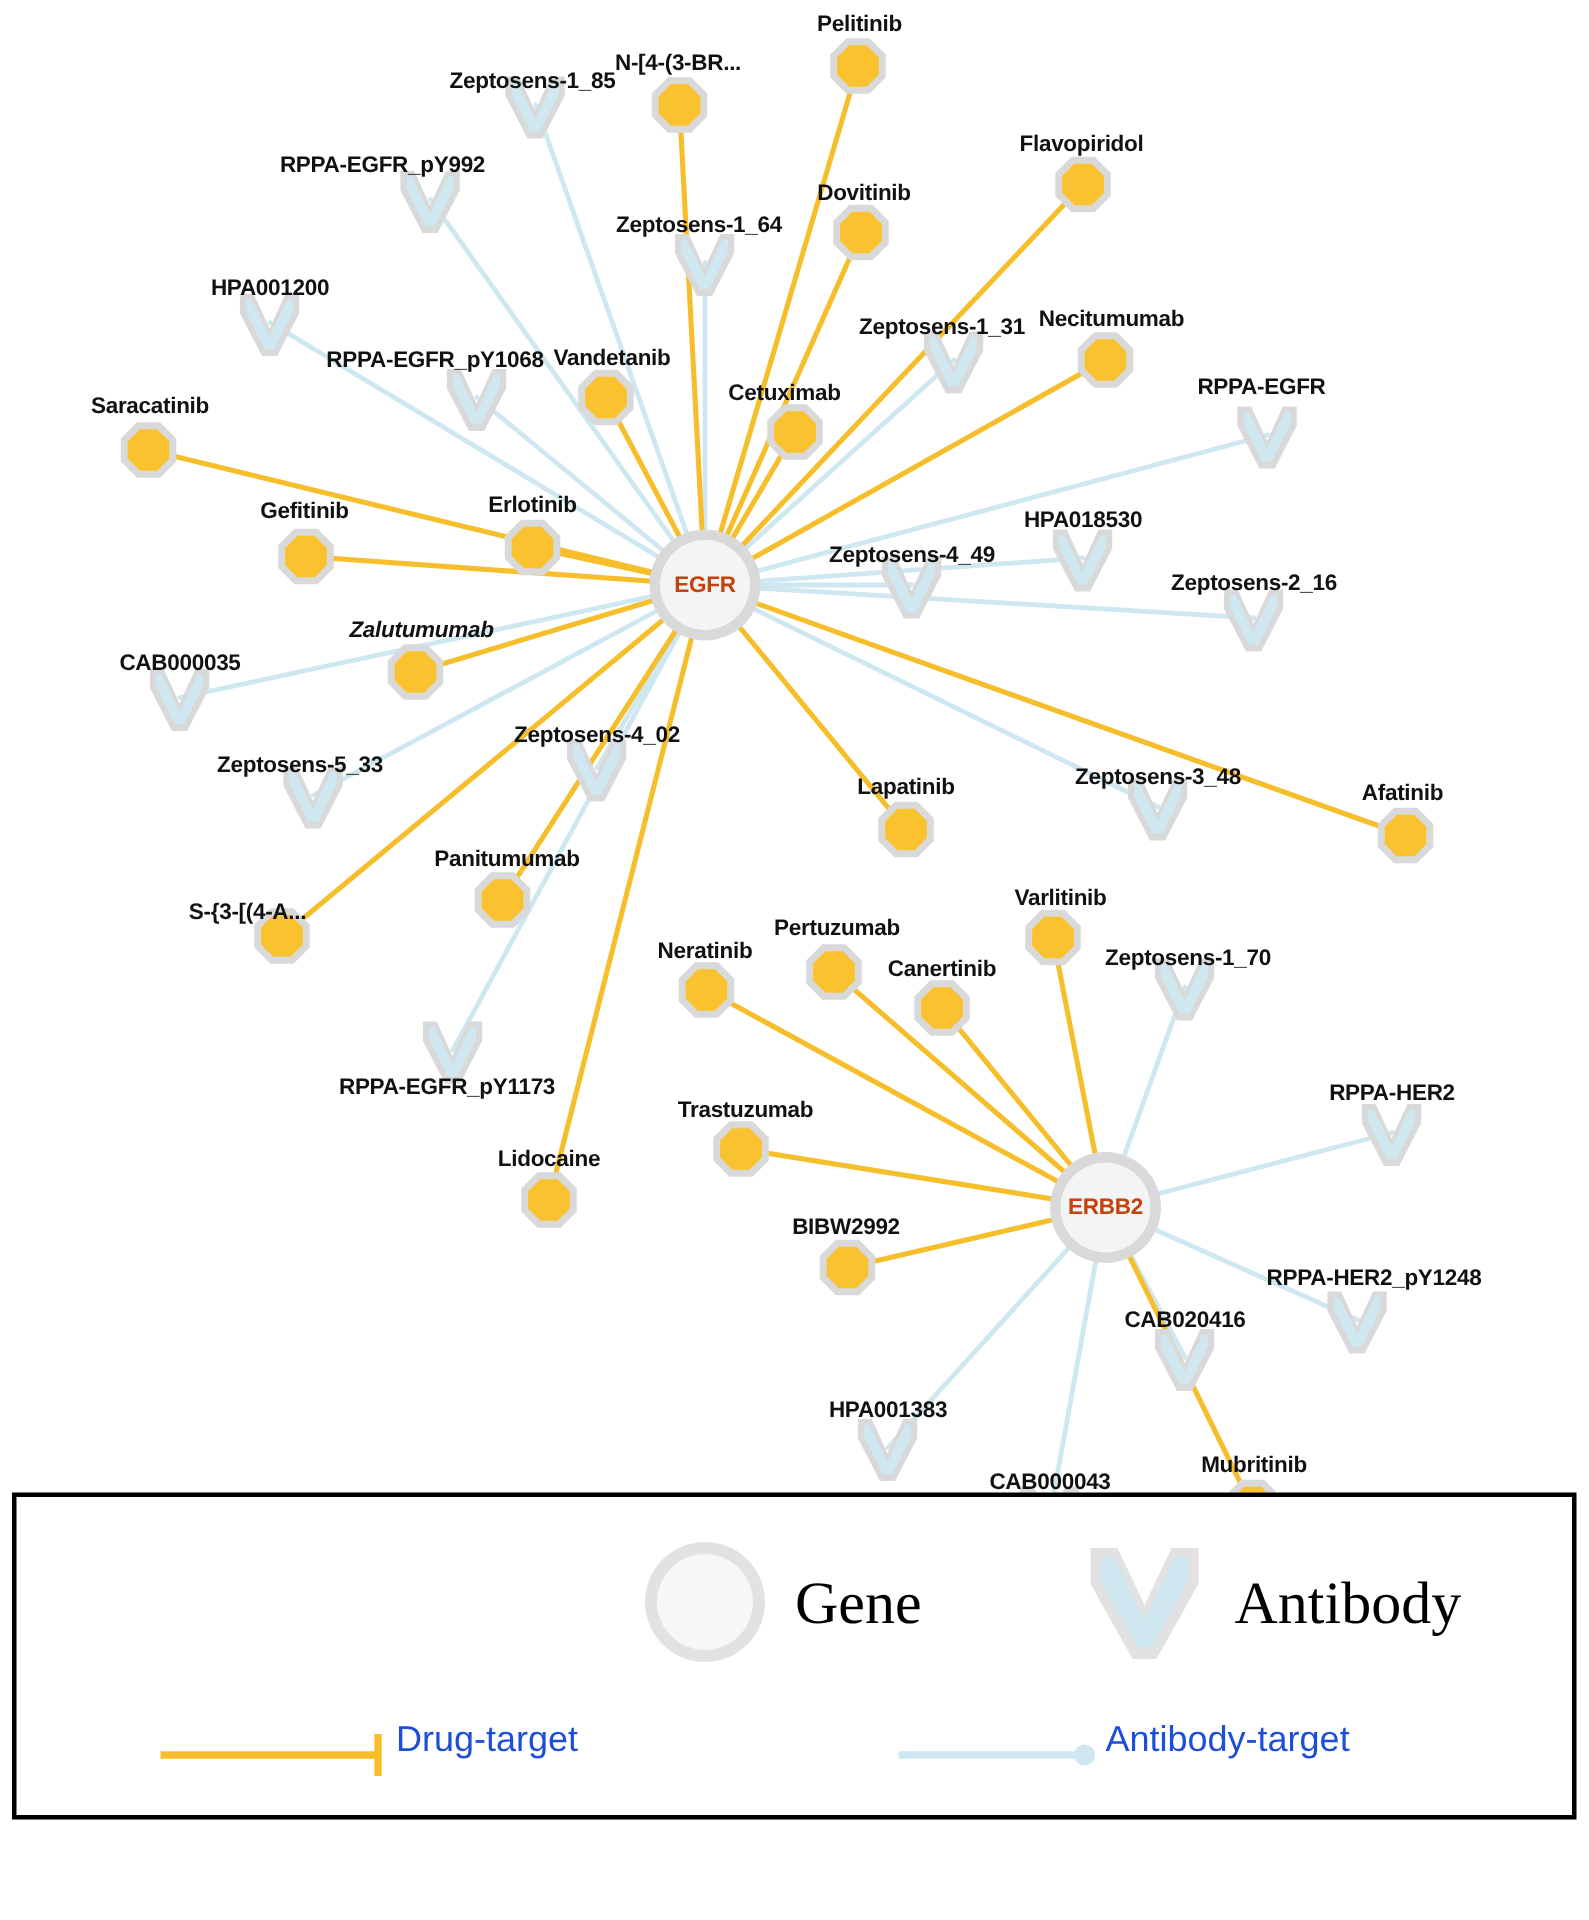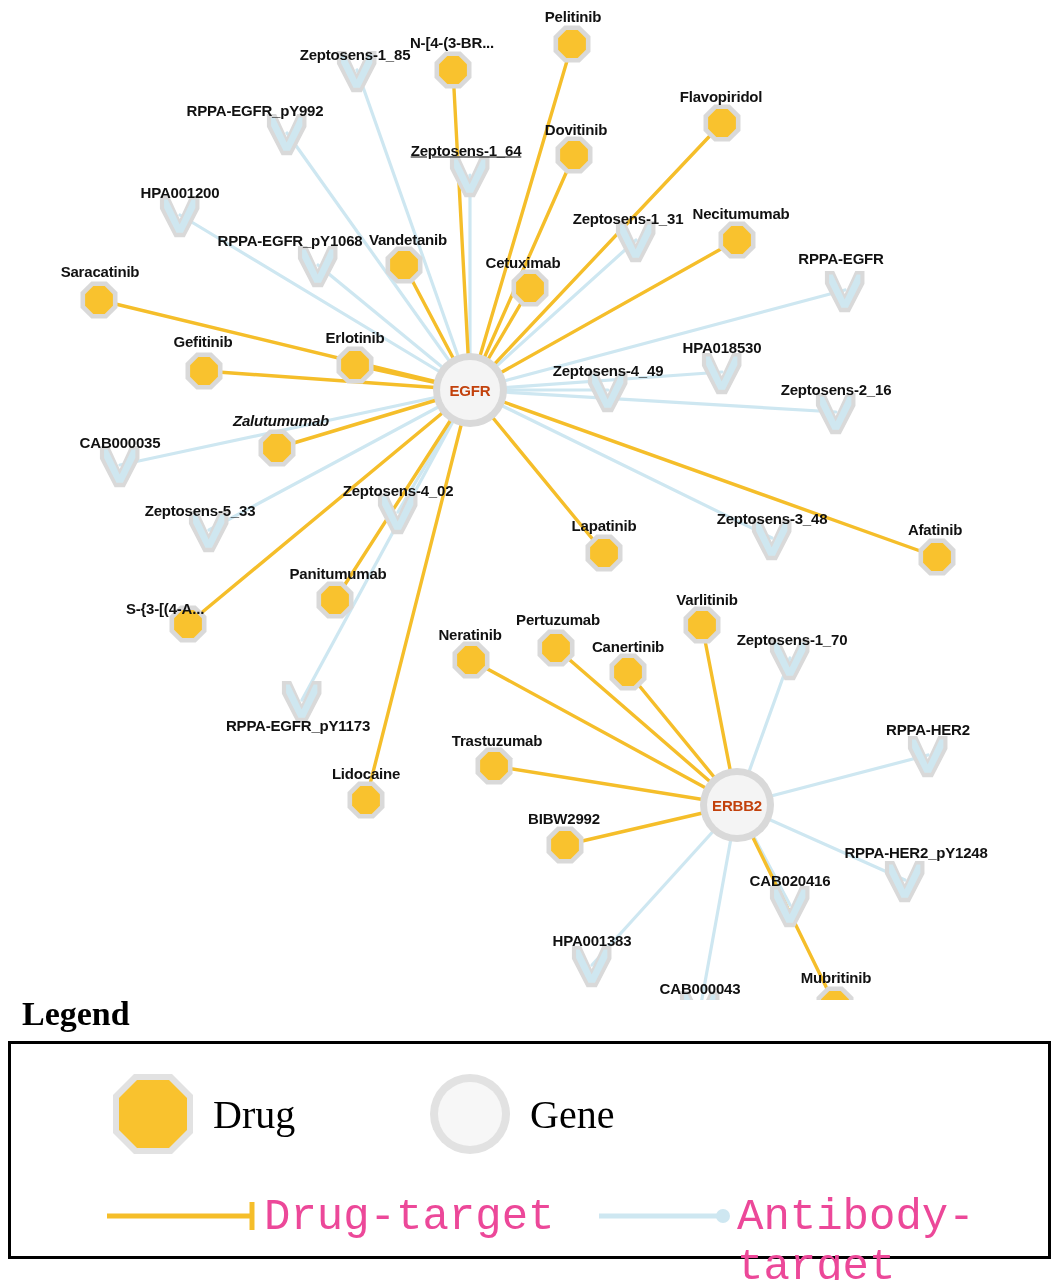"Zeptosens-1_64" div.node-label { text-decoration: underline -> none }
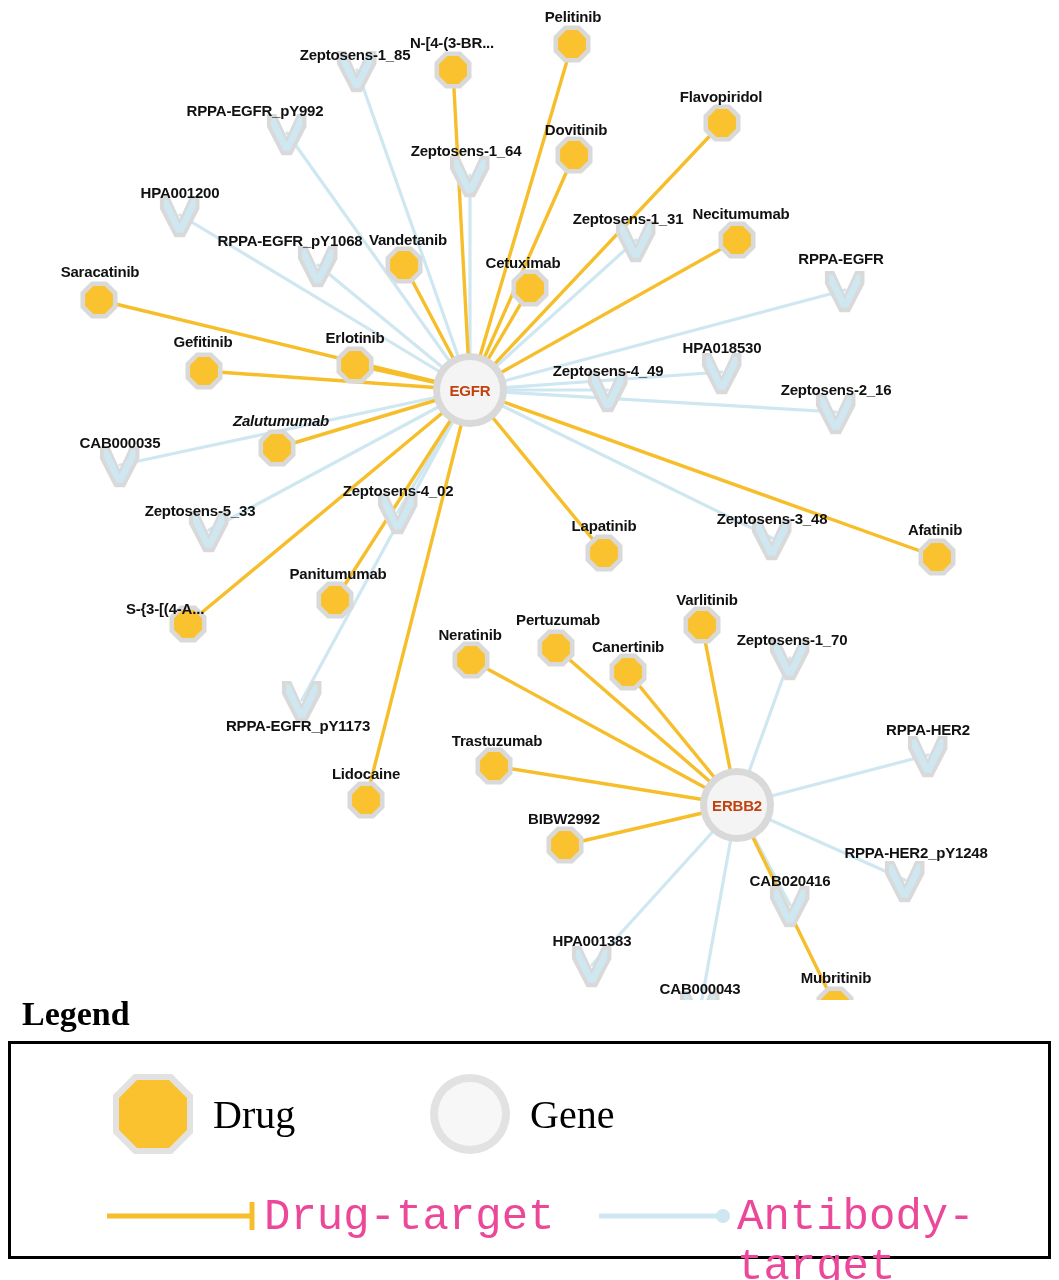"Legend" div.legend-title { html: <div>Legend</div> -> none }
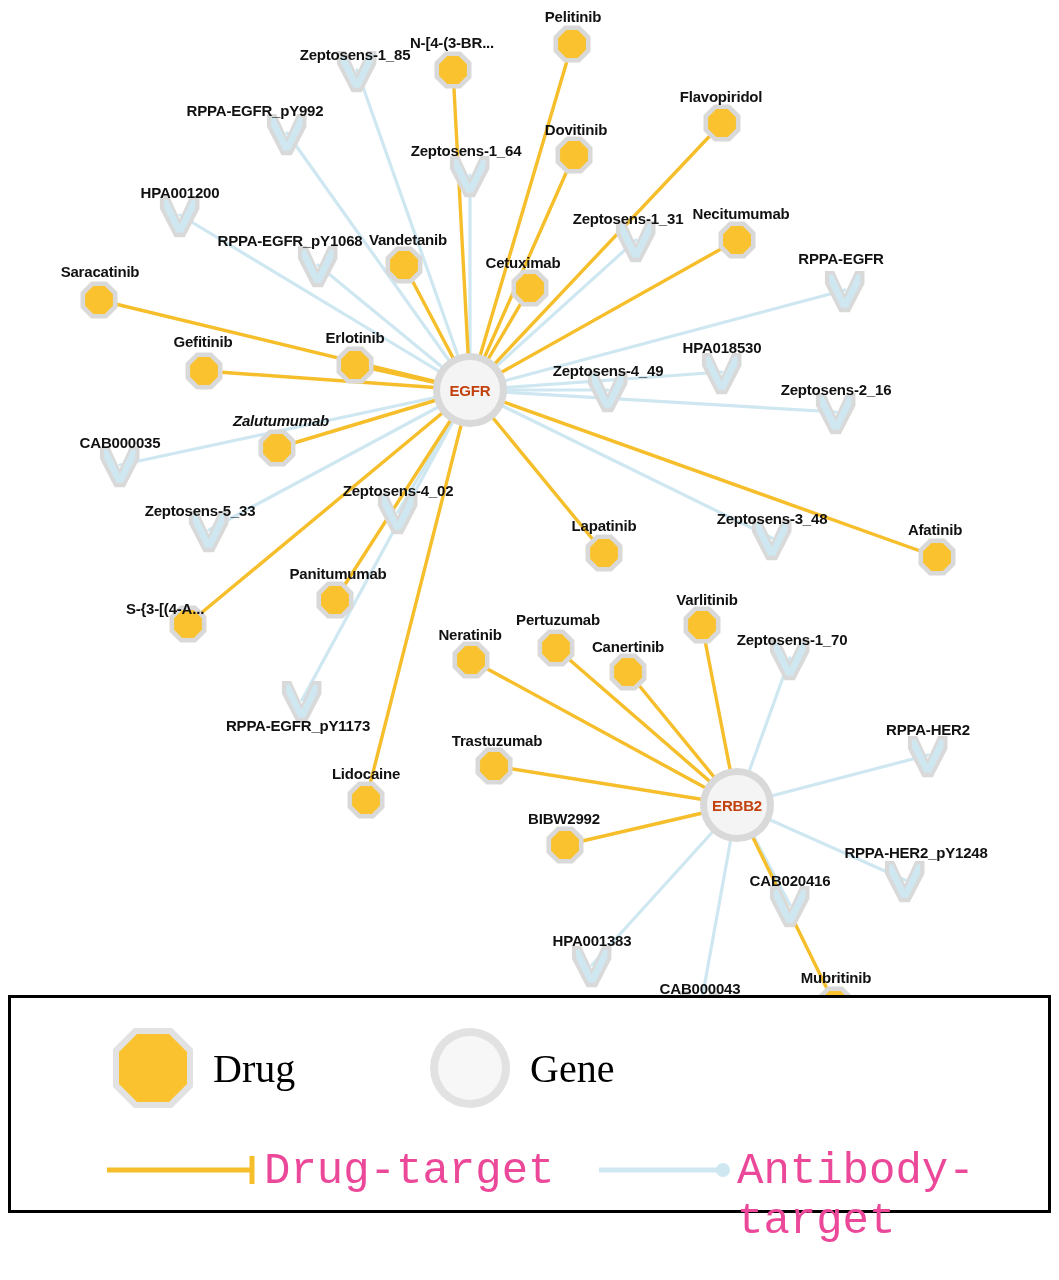"Drug" div.legend-item { html: <div> <svg> <polygon></polygon> <polygon></polygon> </svg> <span>Drug</span> </div> -> none }
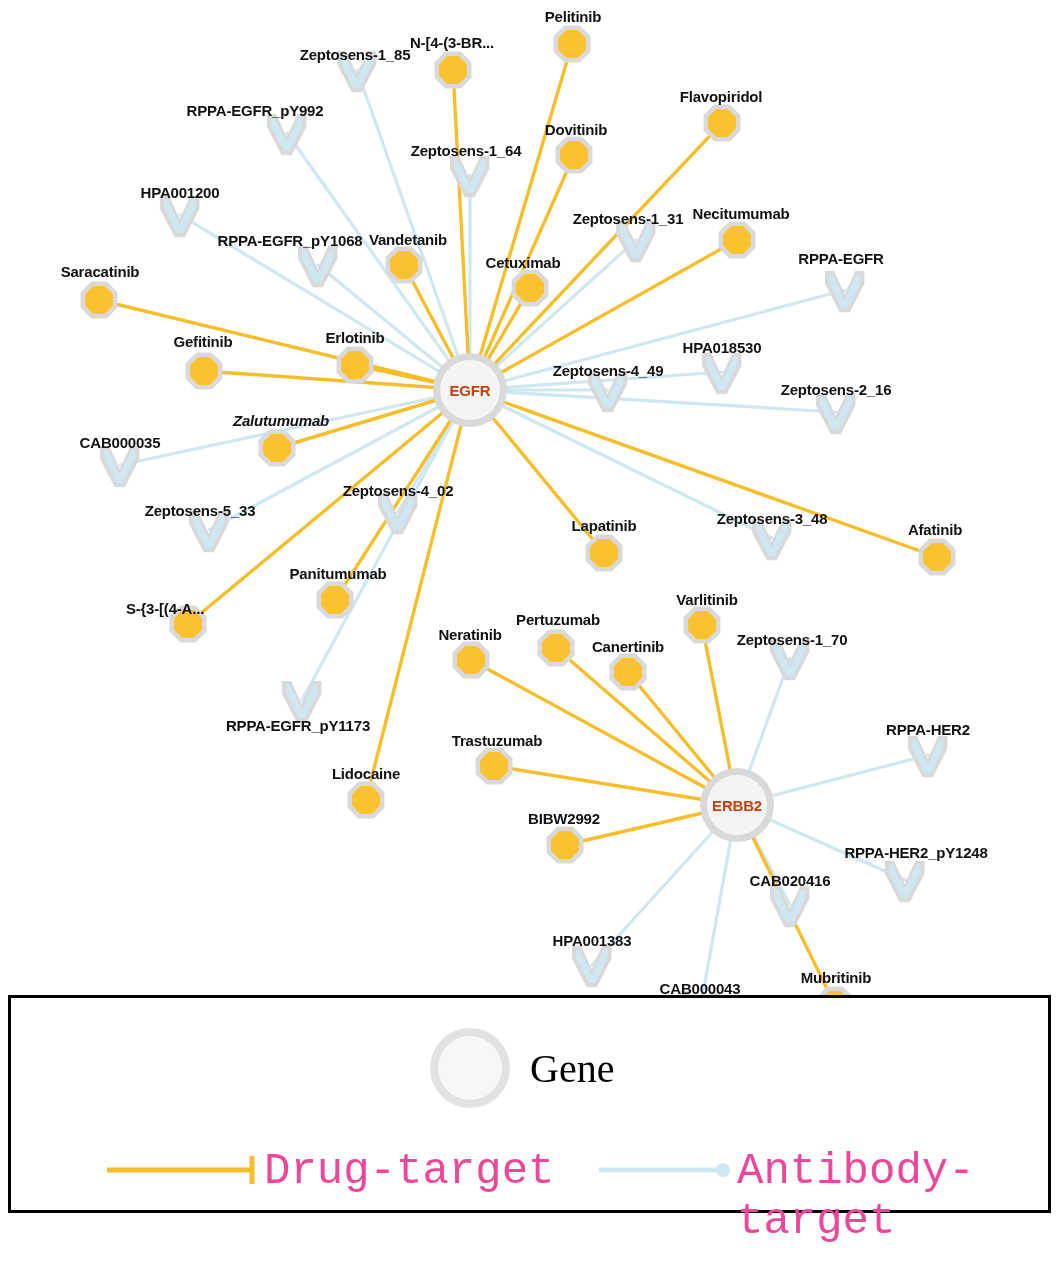"Antibody" div.legend-item { html: none -> <div> <svg> <path></path> <path></path> </svg> <span>Antibody</span> </div> }
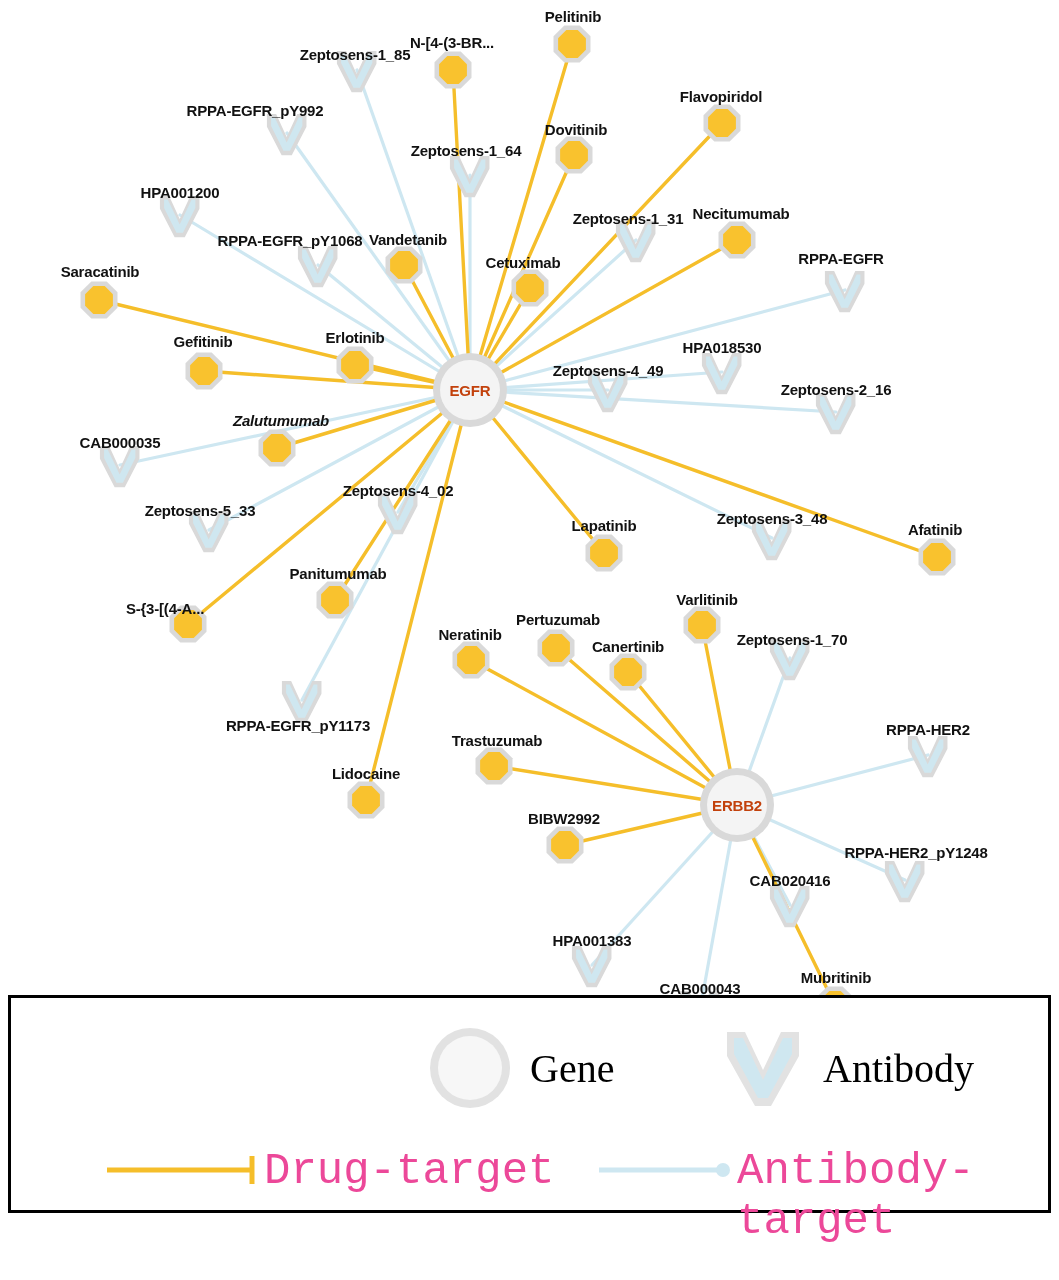"Drug-target" .legend-edge-text { color: #ec4899 -> #1d4ed8; font-family: Liberation Mono, monospace -> Liberation Sans, sans-serif; font-size: 44px -> 24px }
